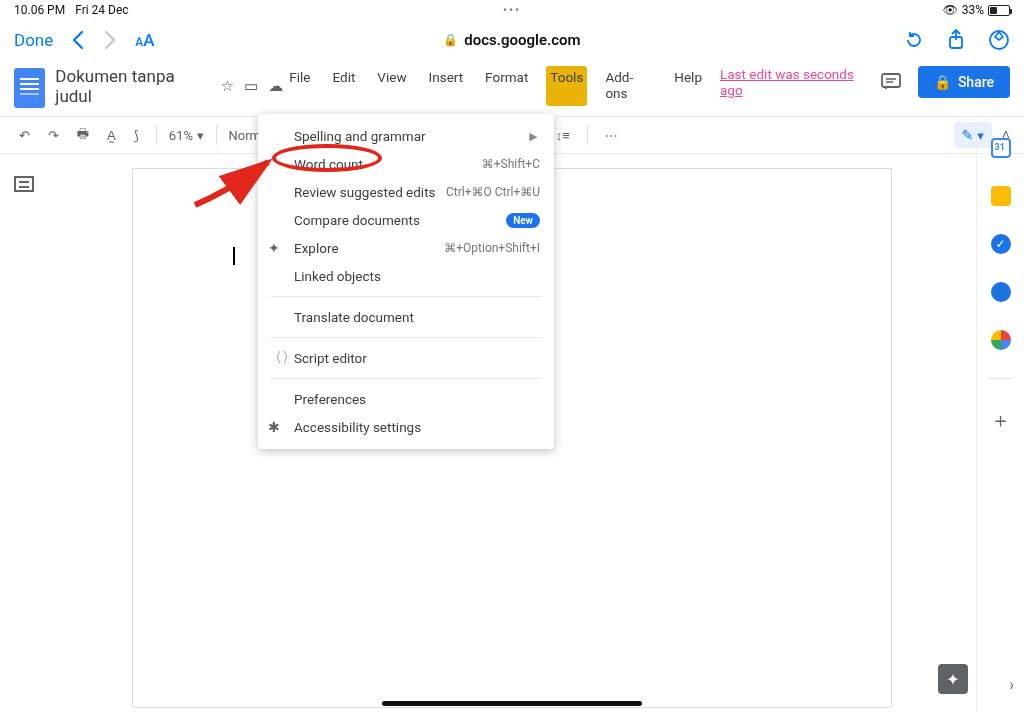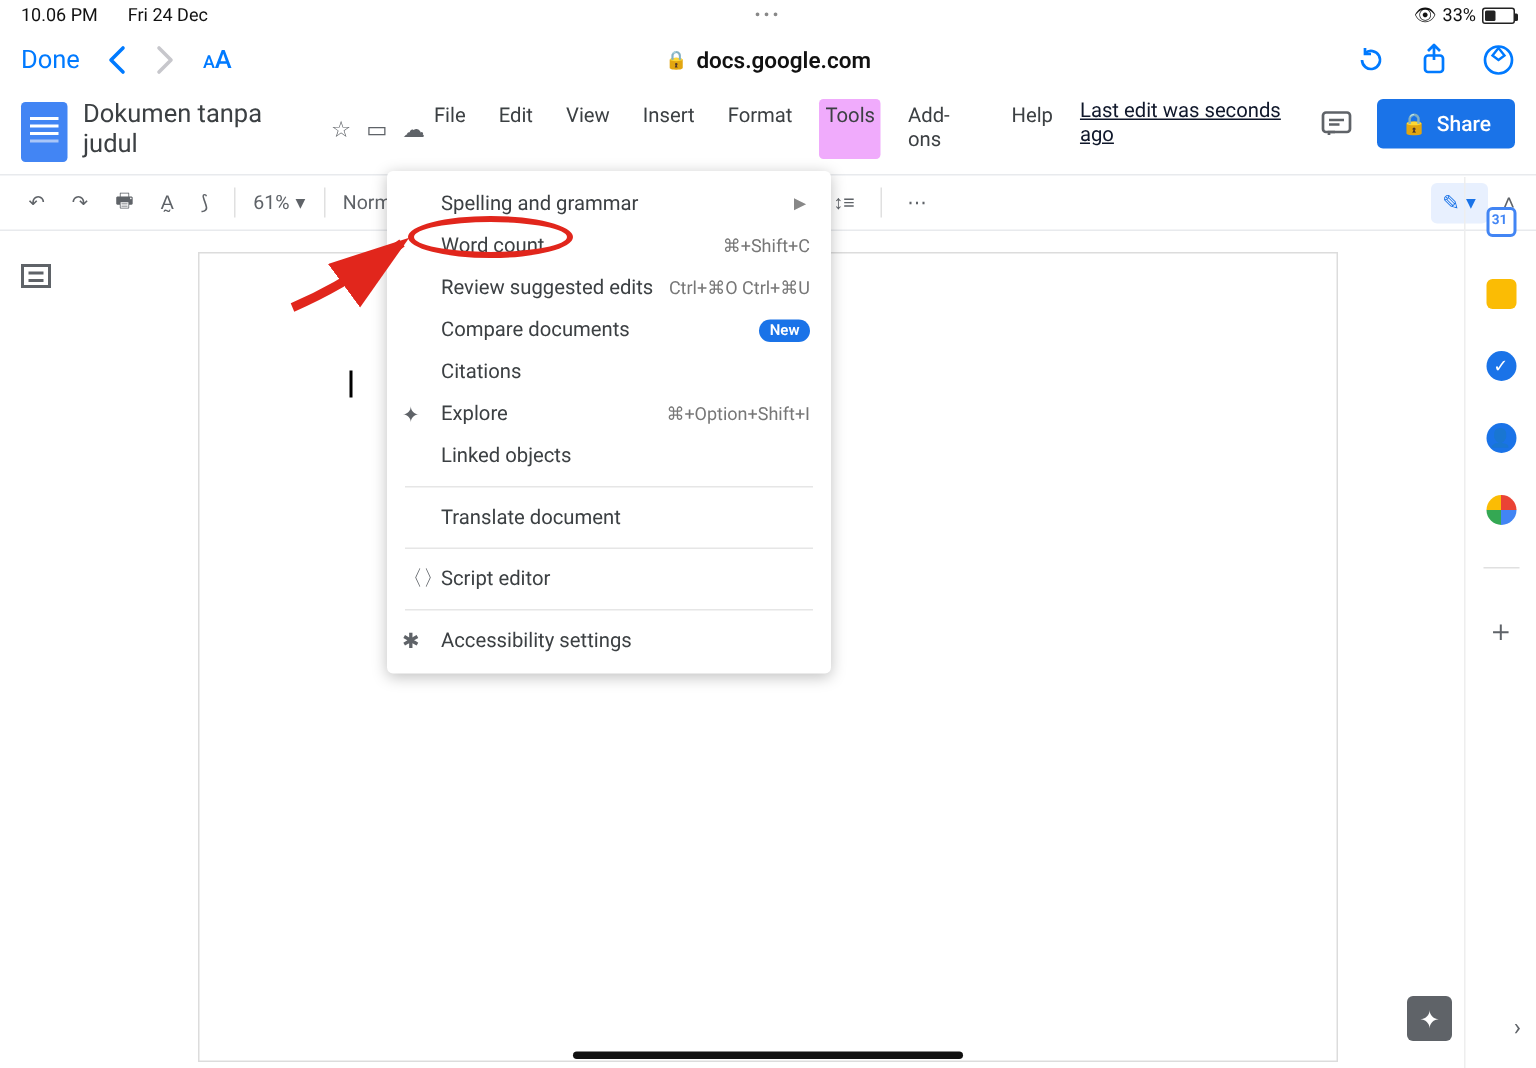"10.06 PM" .statusbar .left { gap: 20px -> 10px }
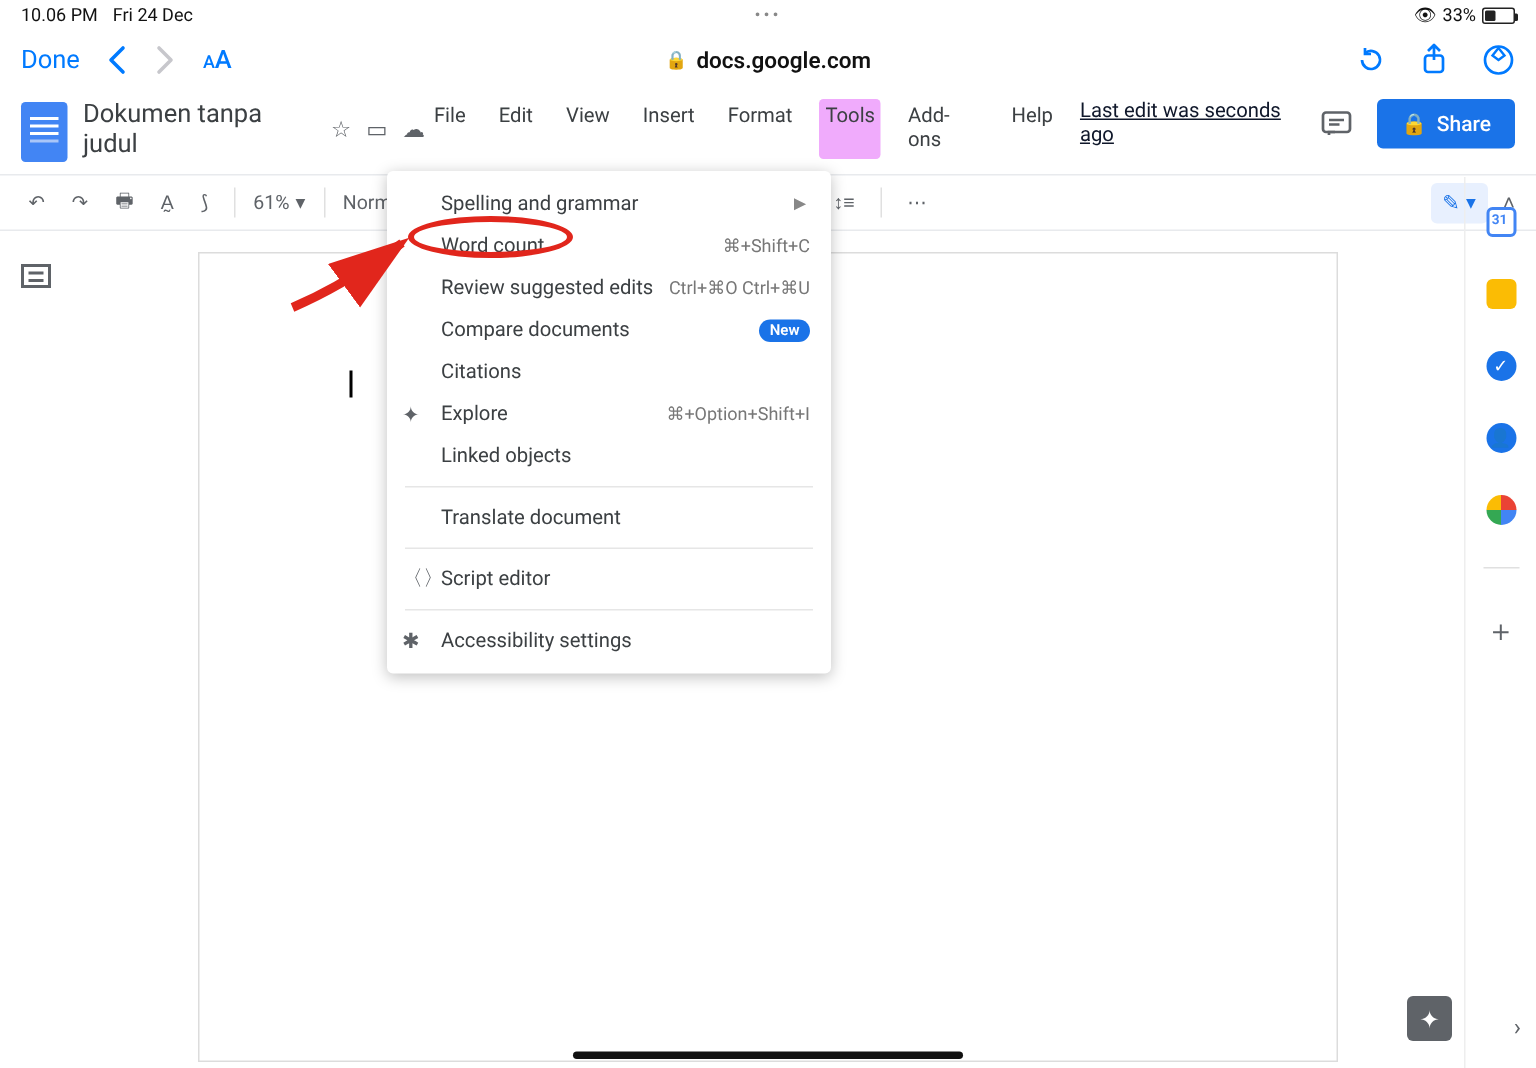"Tools" .menubar .mi.active { background: #f0abfc -> #eab308 }
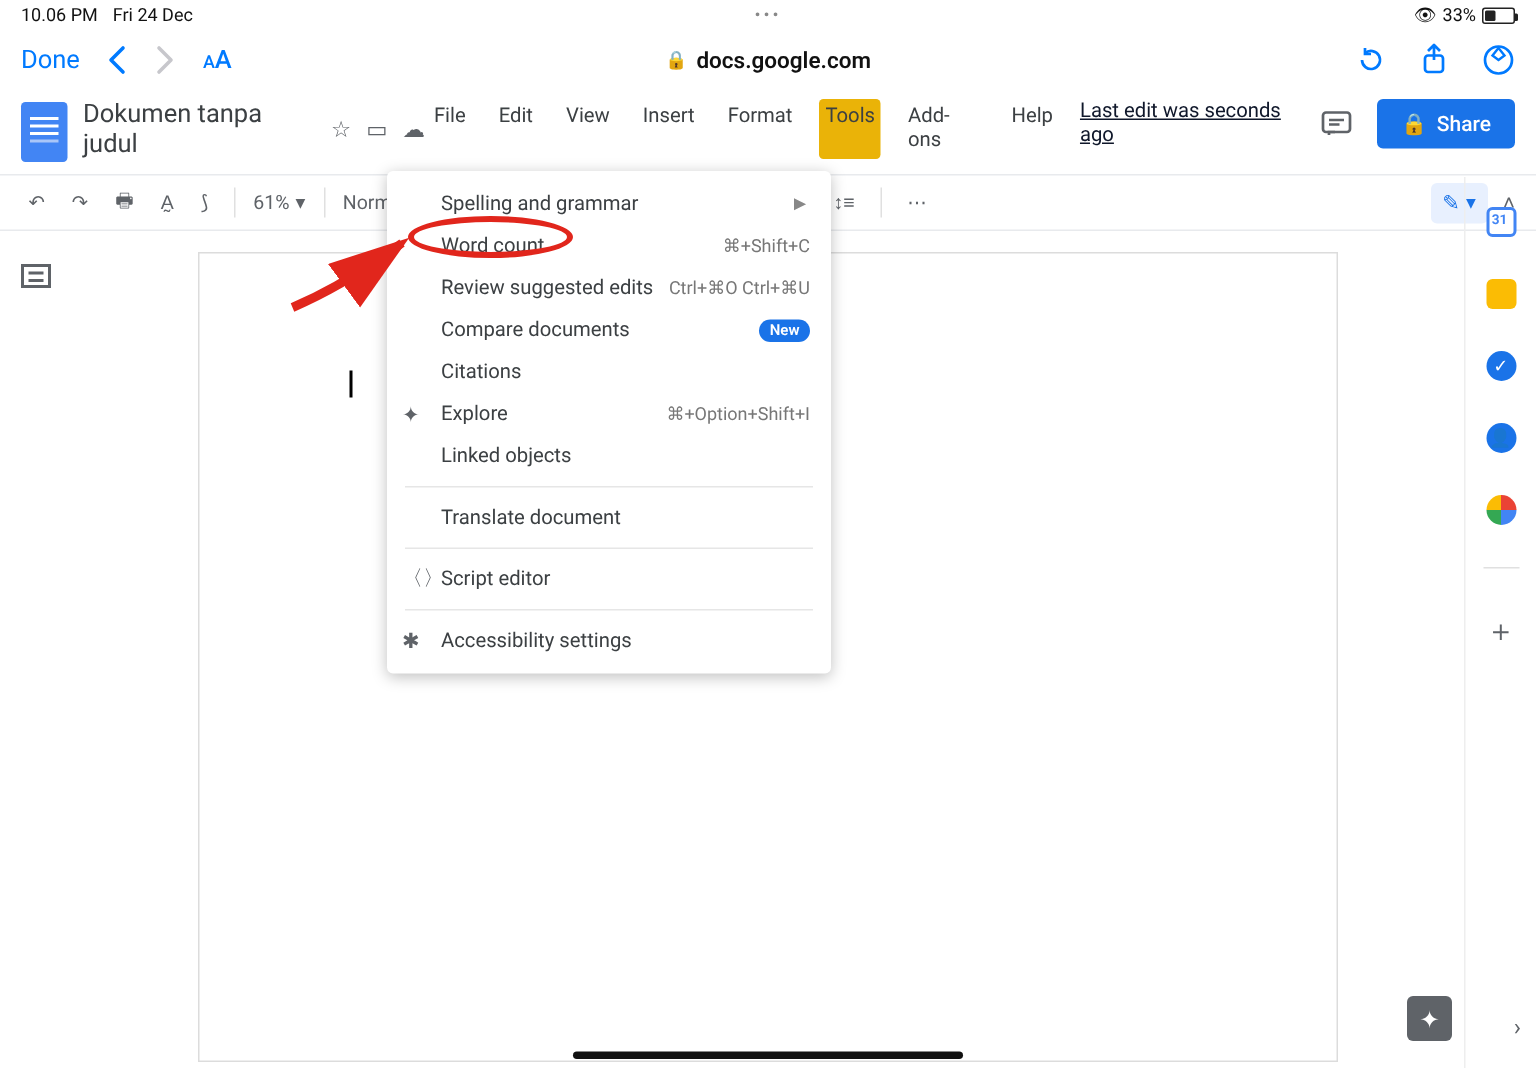"Last edit was seconds ago" .menubar .lastedit { color: #0f172a -> #ec4899 }
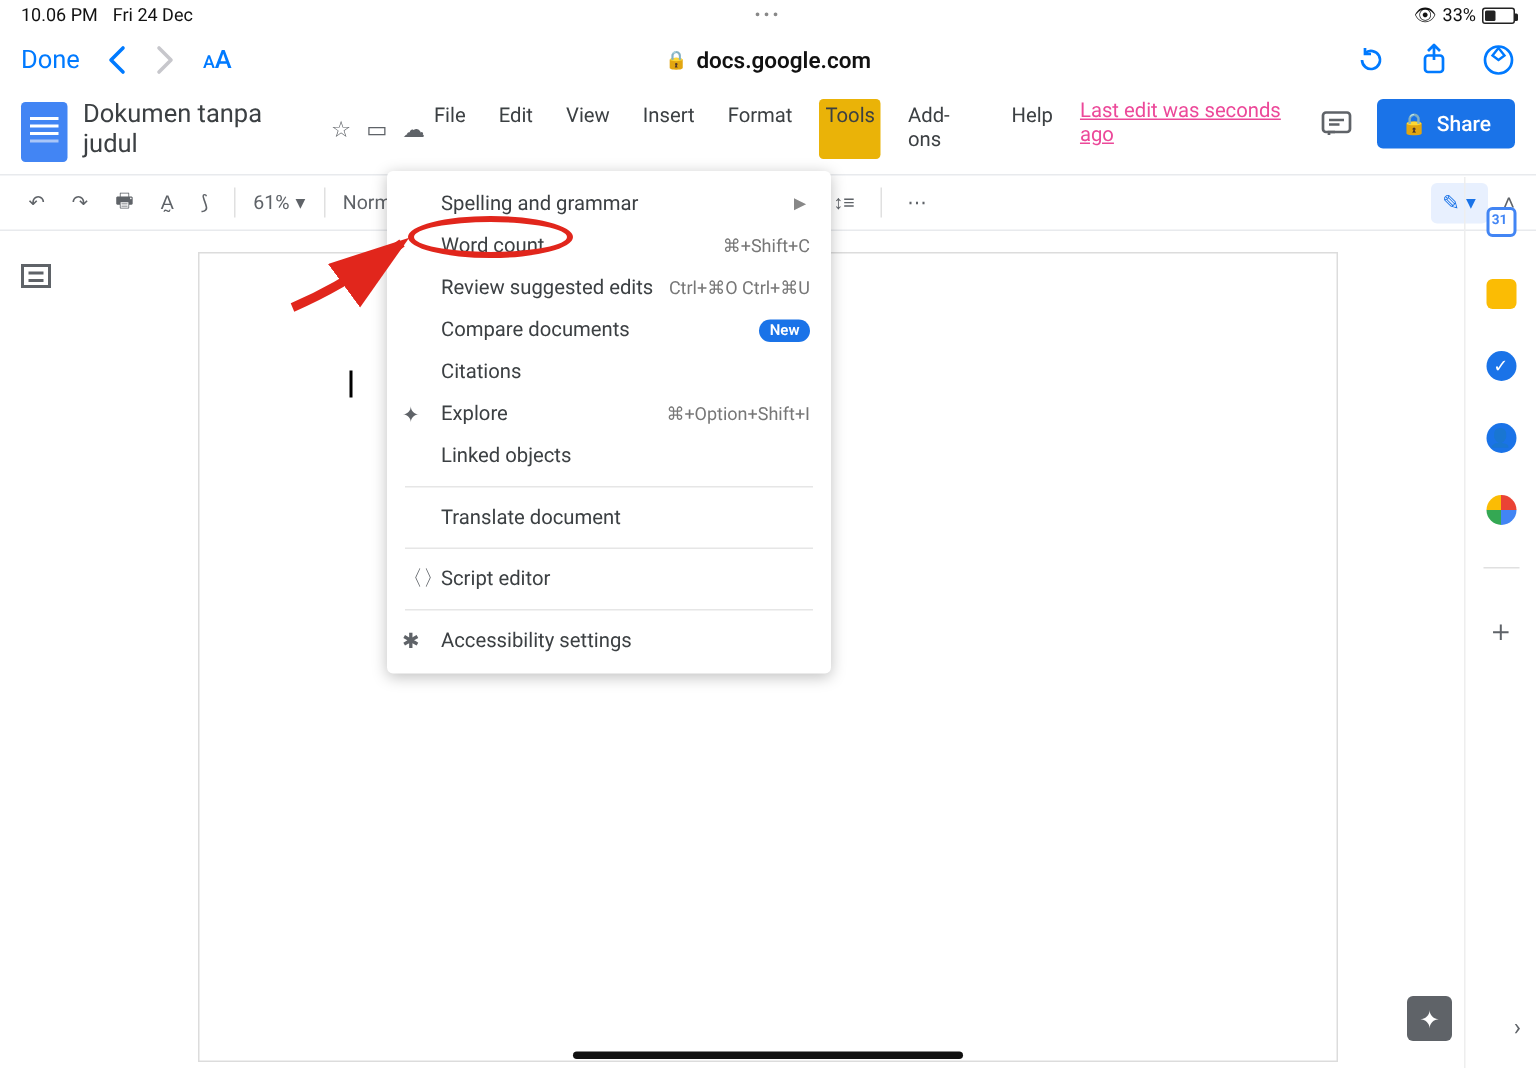"Citations" div.dd-item { html: <div> <span>Citations</span> </div> -> none }
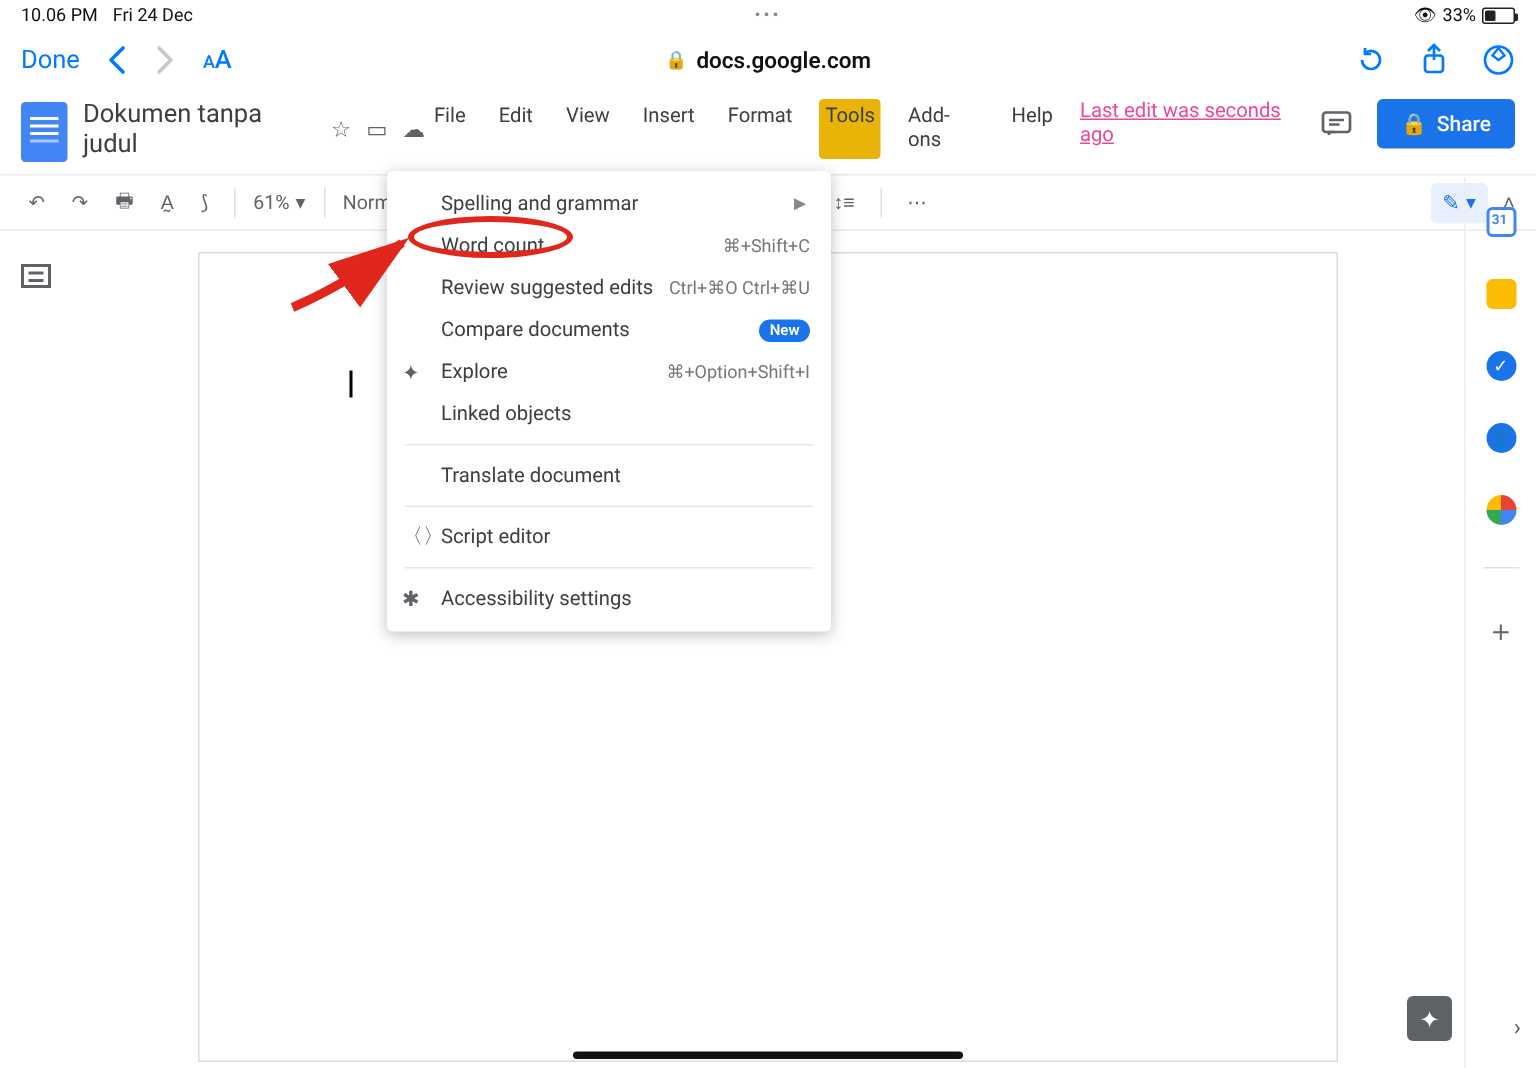"Preferences" div.dd-item { html: none -> <div> <span>Preferences</span> </div> }
